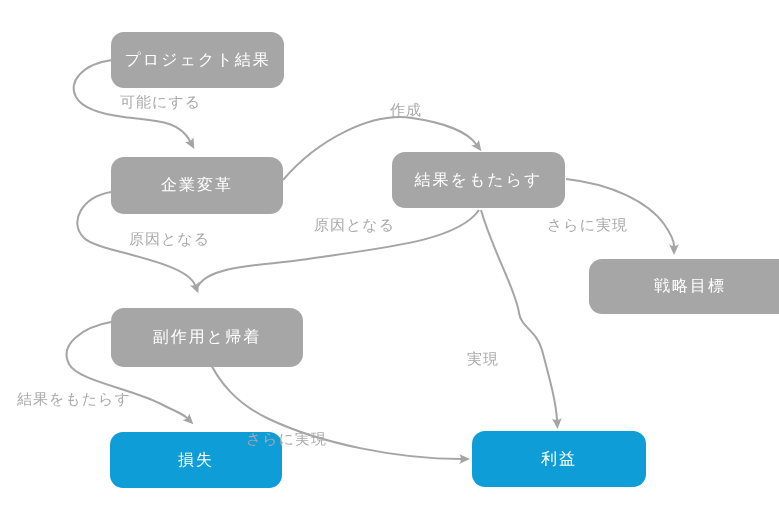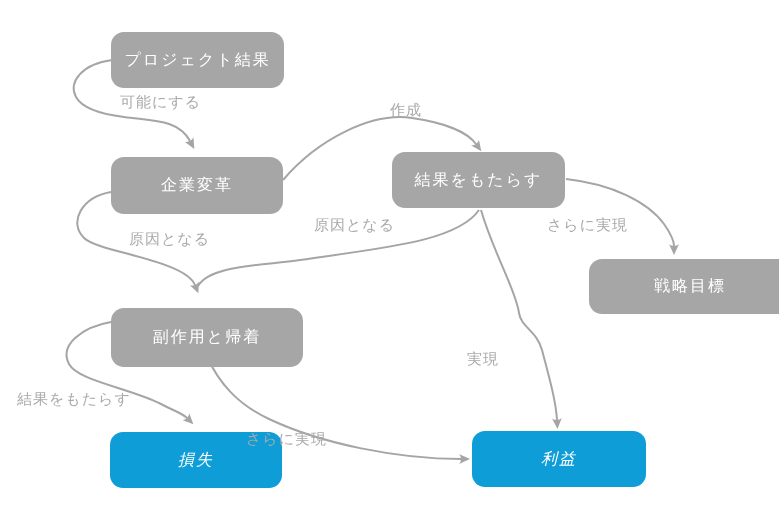"損失" .node.blue { font-style: italic -> none }
